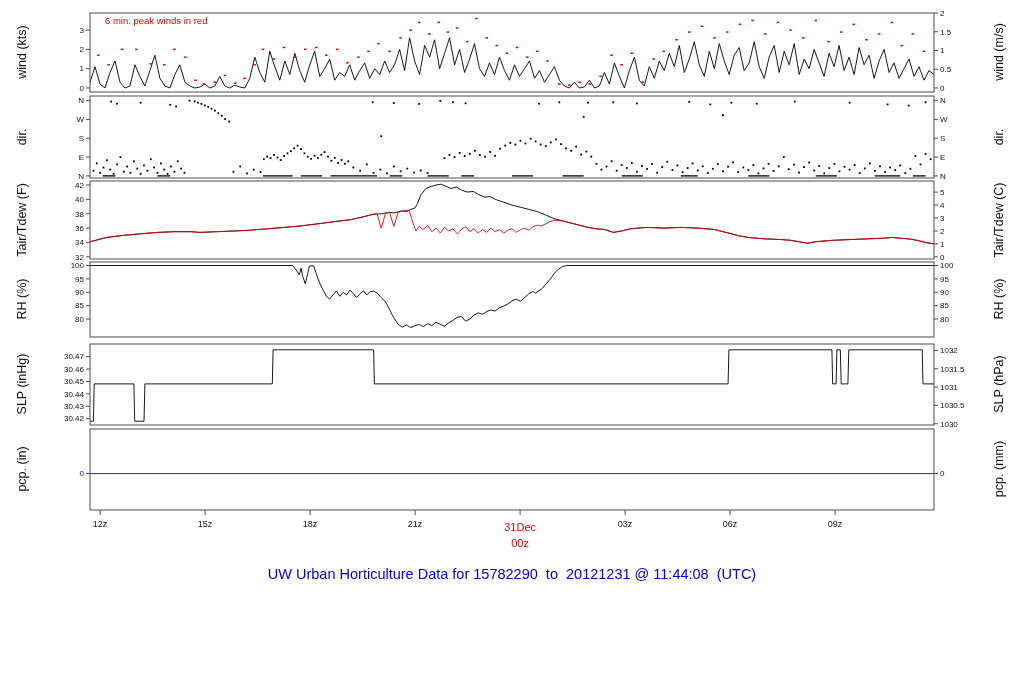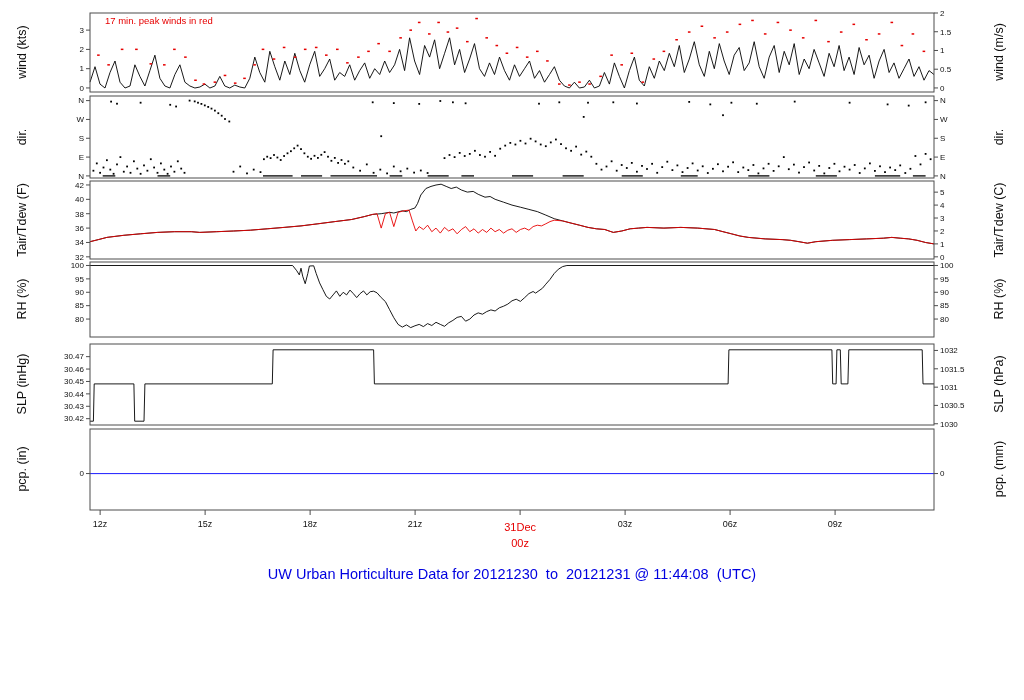"17 min. peak winds in" div.annot { text: 17 -> 6 }
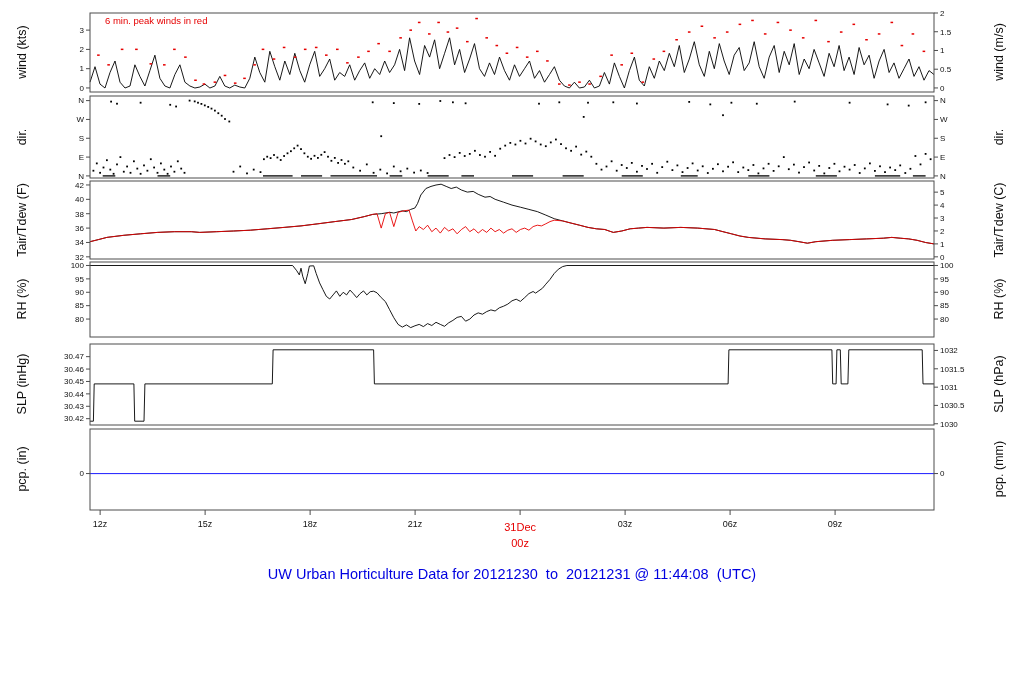"UW Urban Horticulture Data for" div.title { text: 20121230 -> 15782290 }
